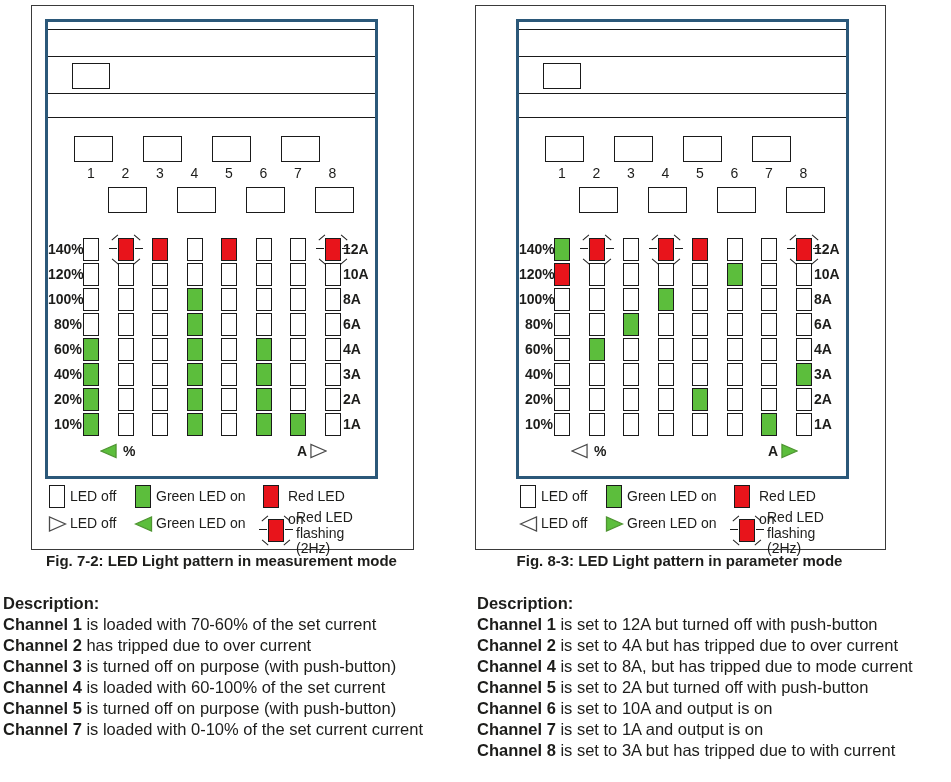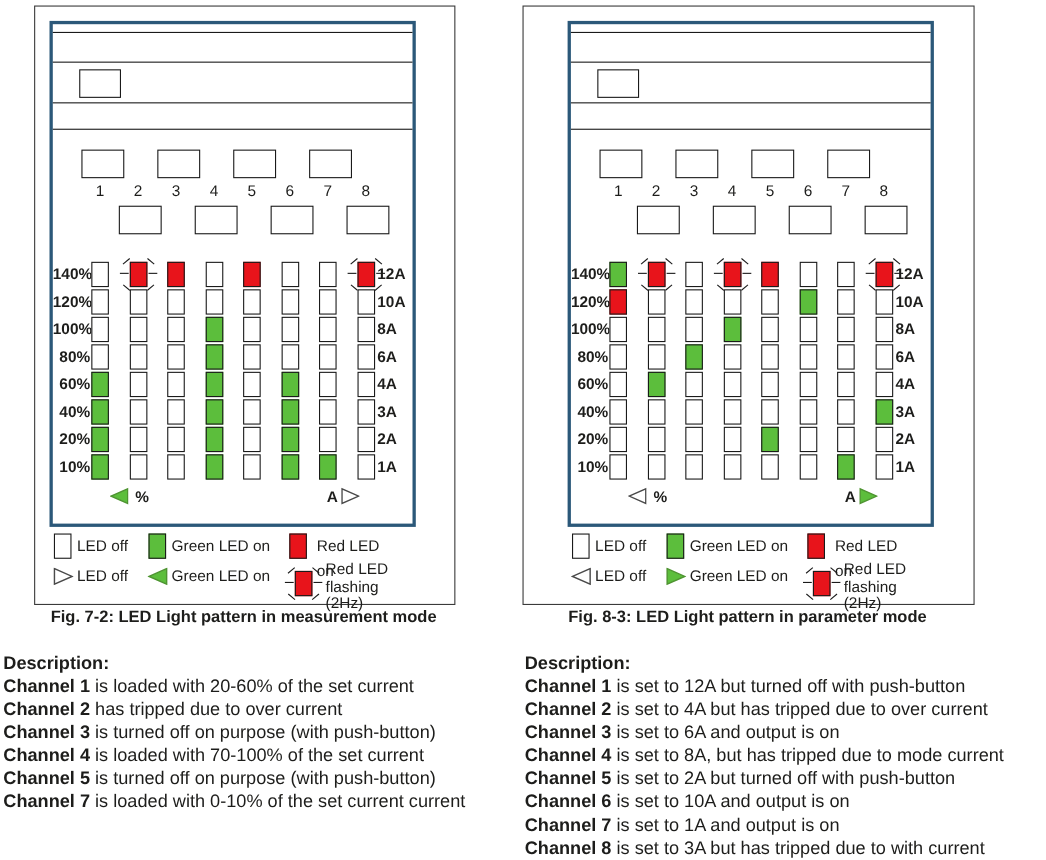"is loaded with 20-60% of" span { text: 20-60% -> 70-60% }
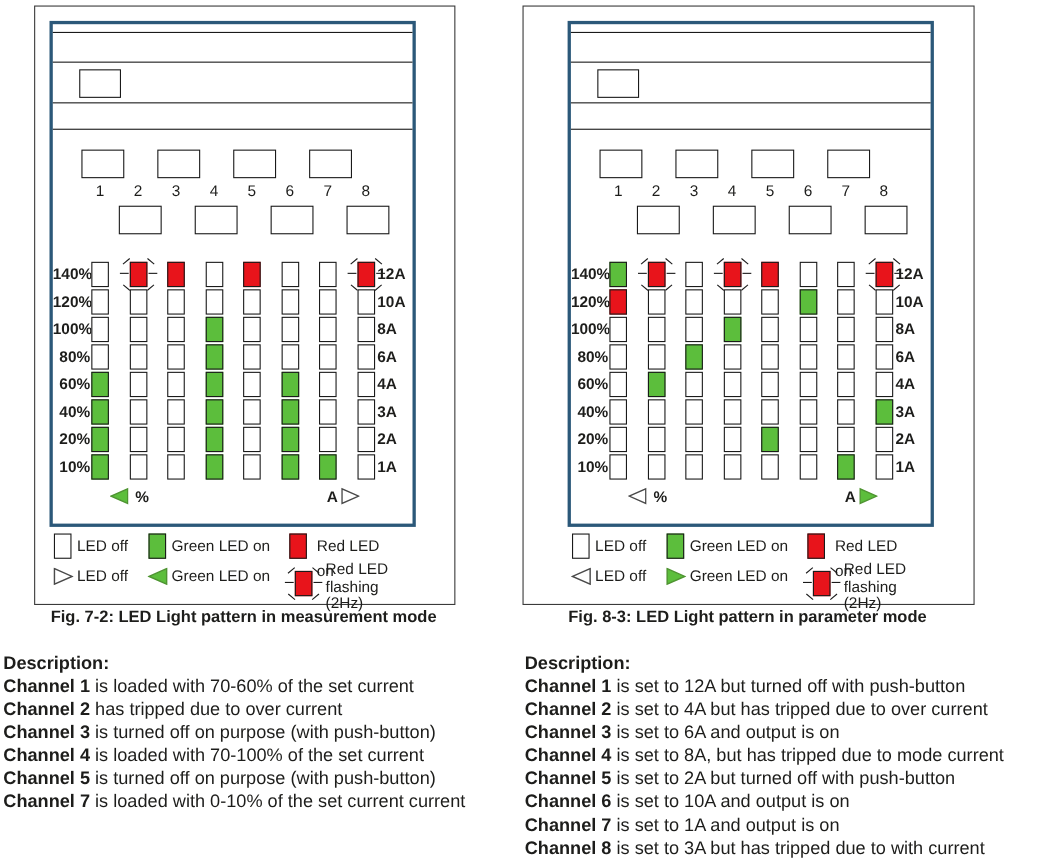"Channel 3 is set to" div.dline { html: <div><b>Channel 3</b><span> is set to 6A and output is on</span></div> -> none }
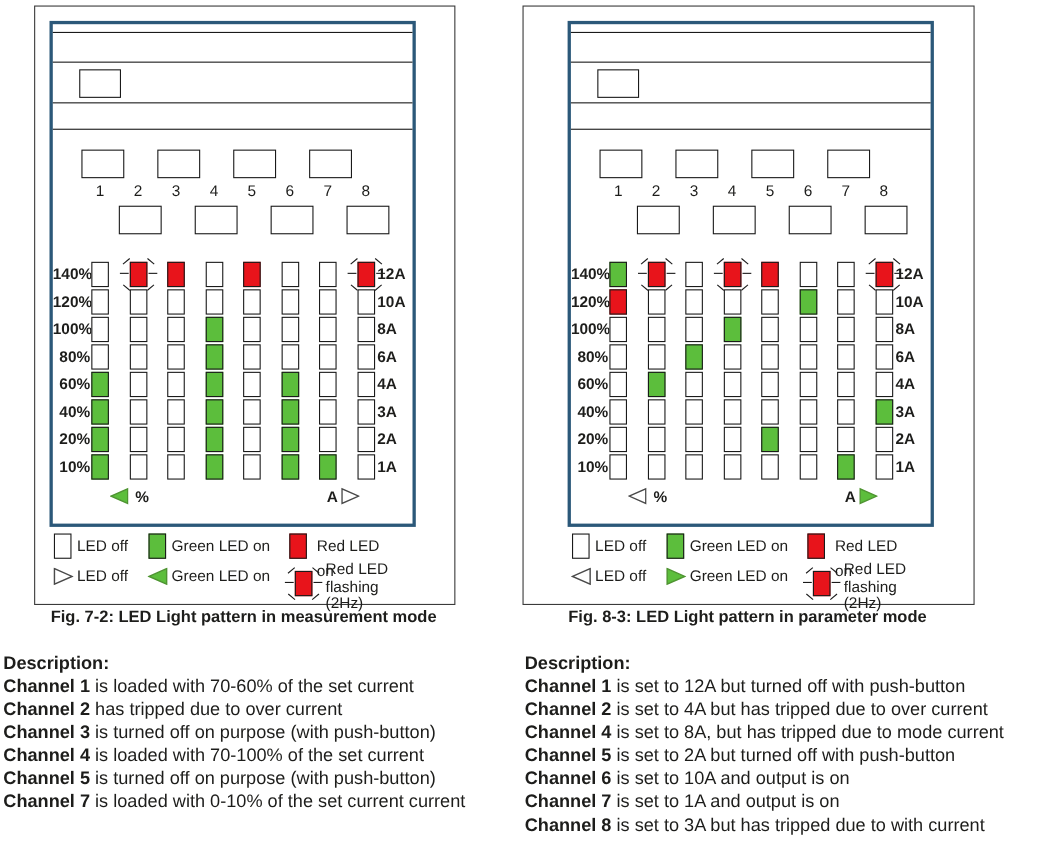"is loaded with 70-100% of" span { text: 70-100% -> 60-100% }
